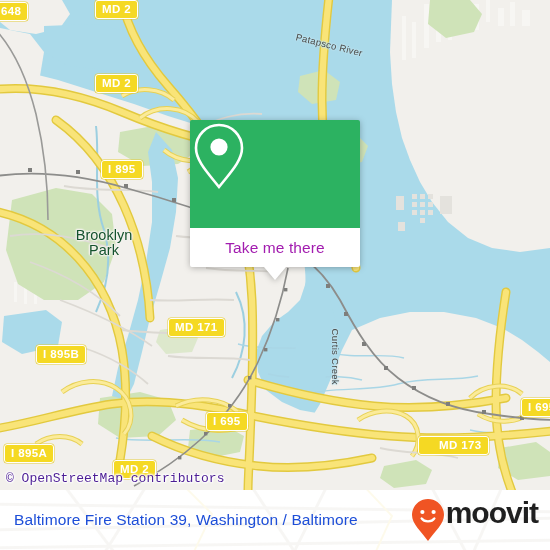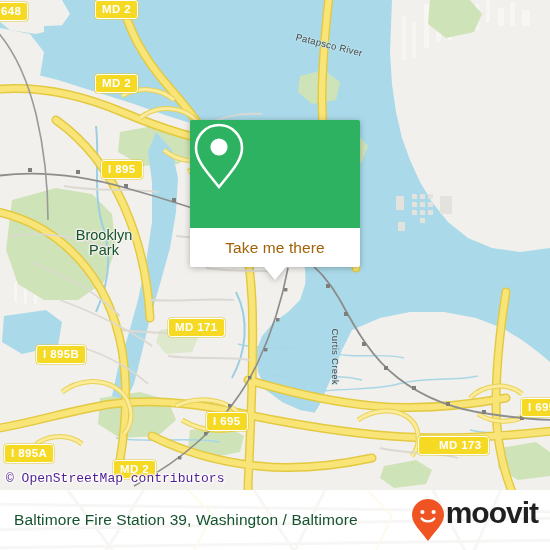"Take me there" #popup-label { color: #a16207 -> #a21caf }
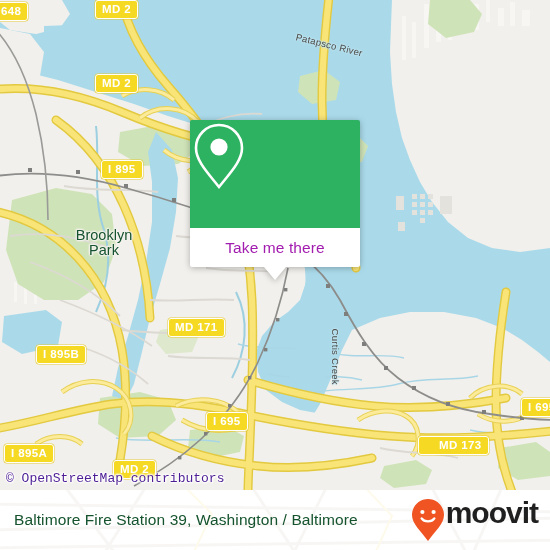"Baltimore Fire Station 39, Washington" #bar-title { color: #14532d -> #1d4ed8 }
